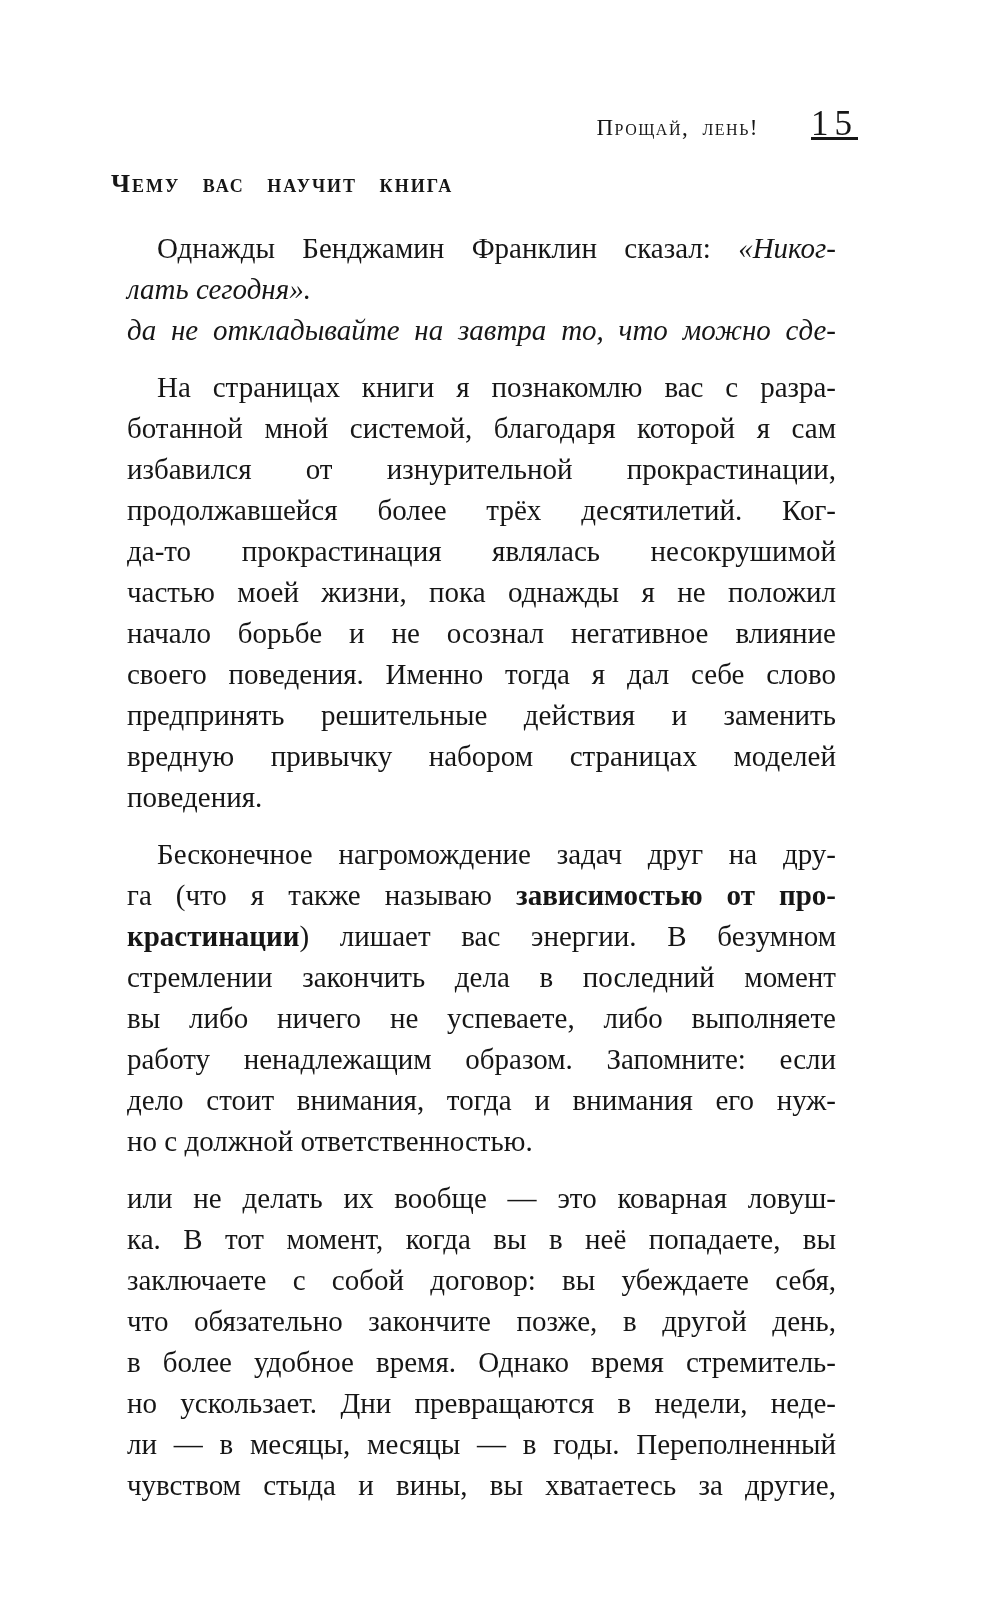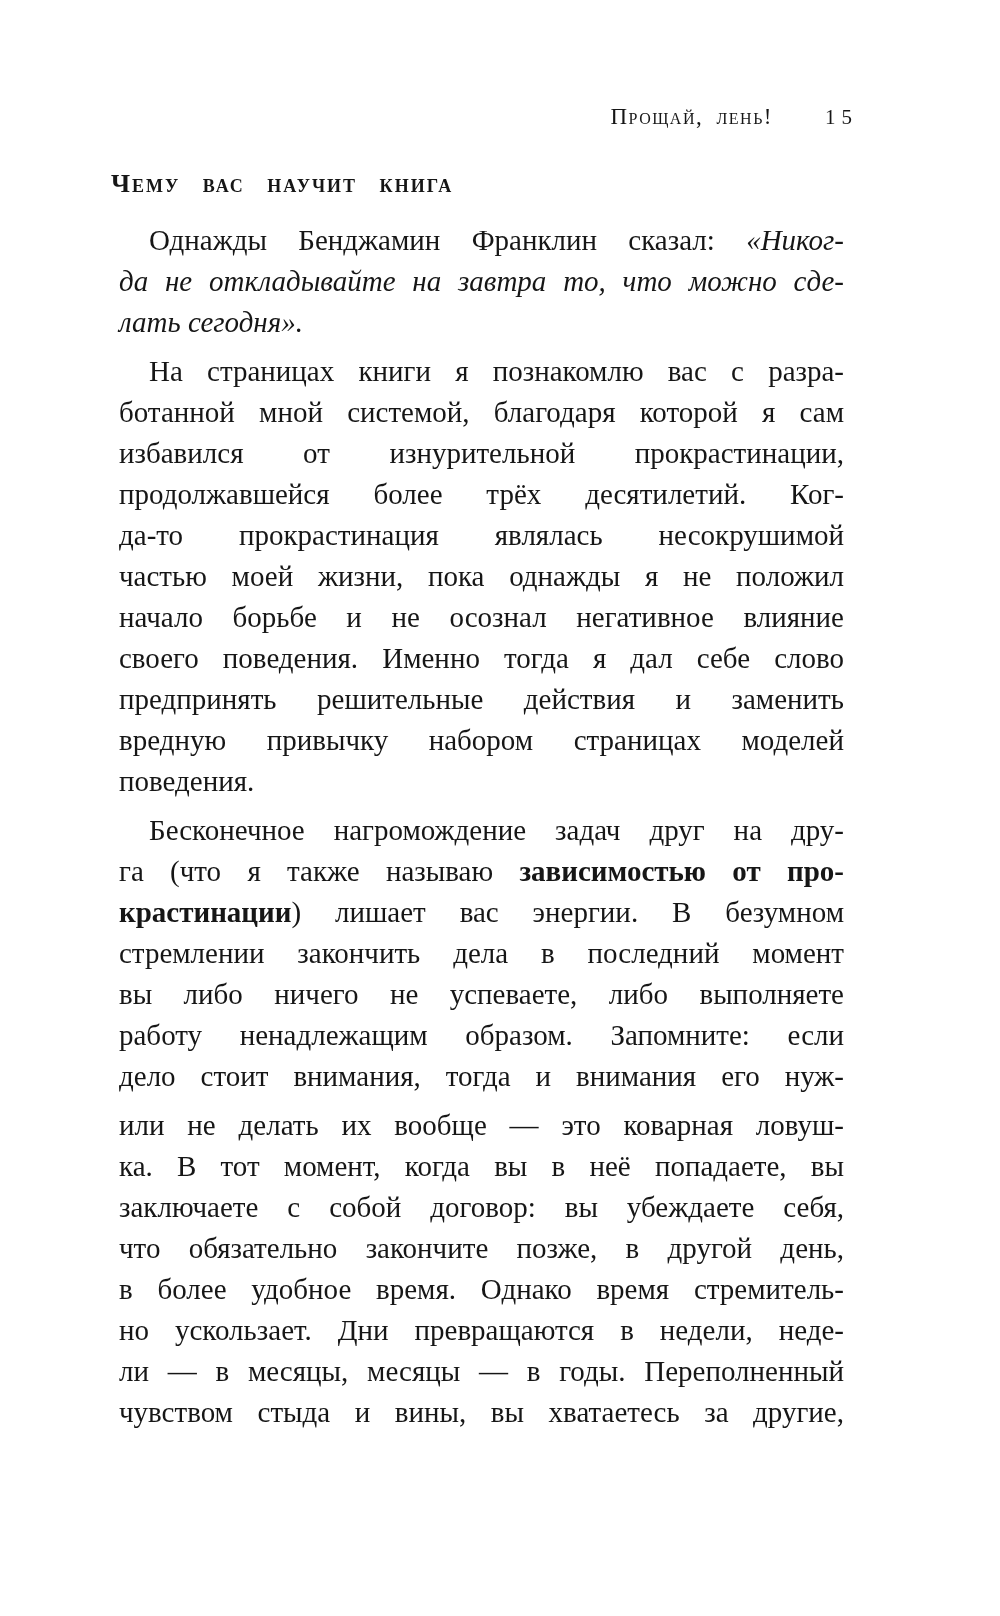"15" .page-number { font-size: 21px -> 35px; text-decoration: none -> underline }
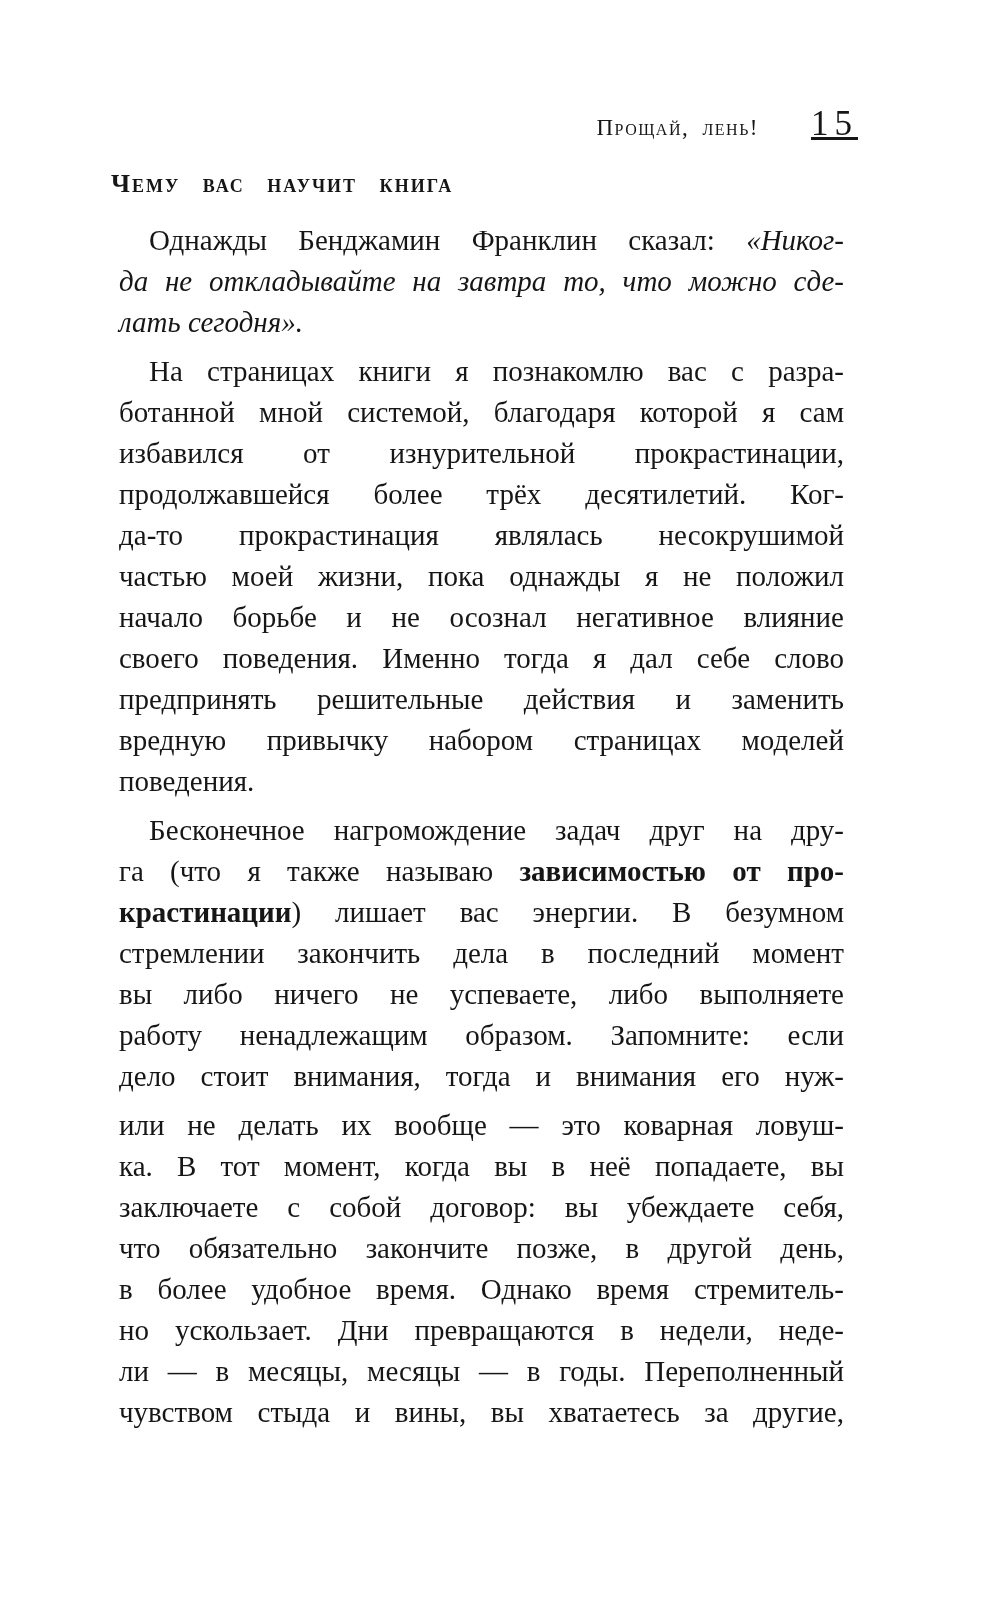"Однажды Бенджамин Франклин сказал:" .paragraph { margin: 8px -> 16px }
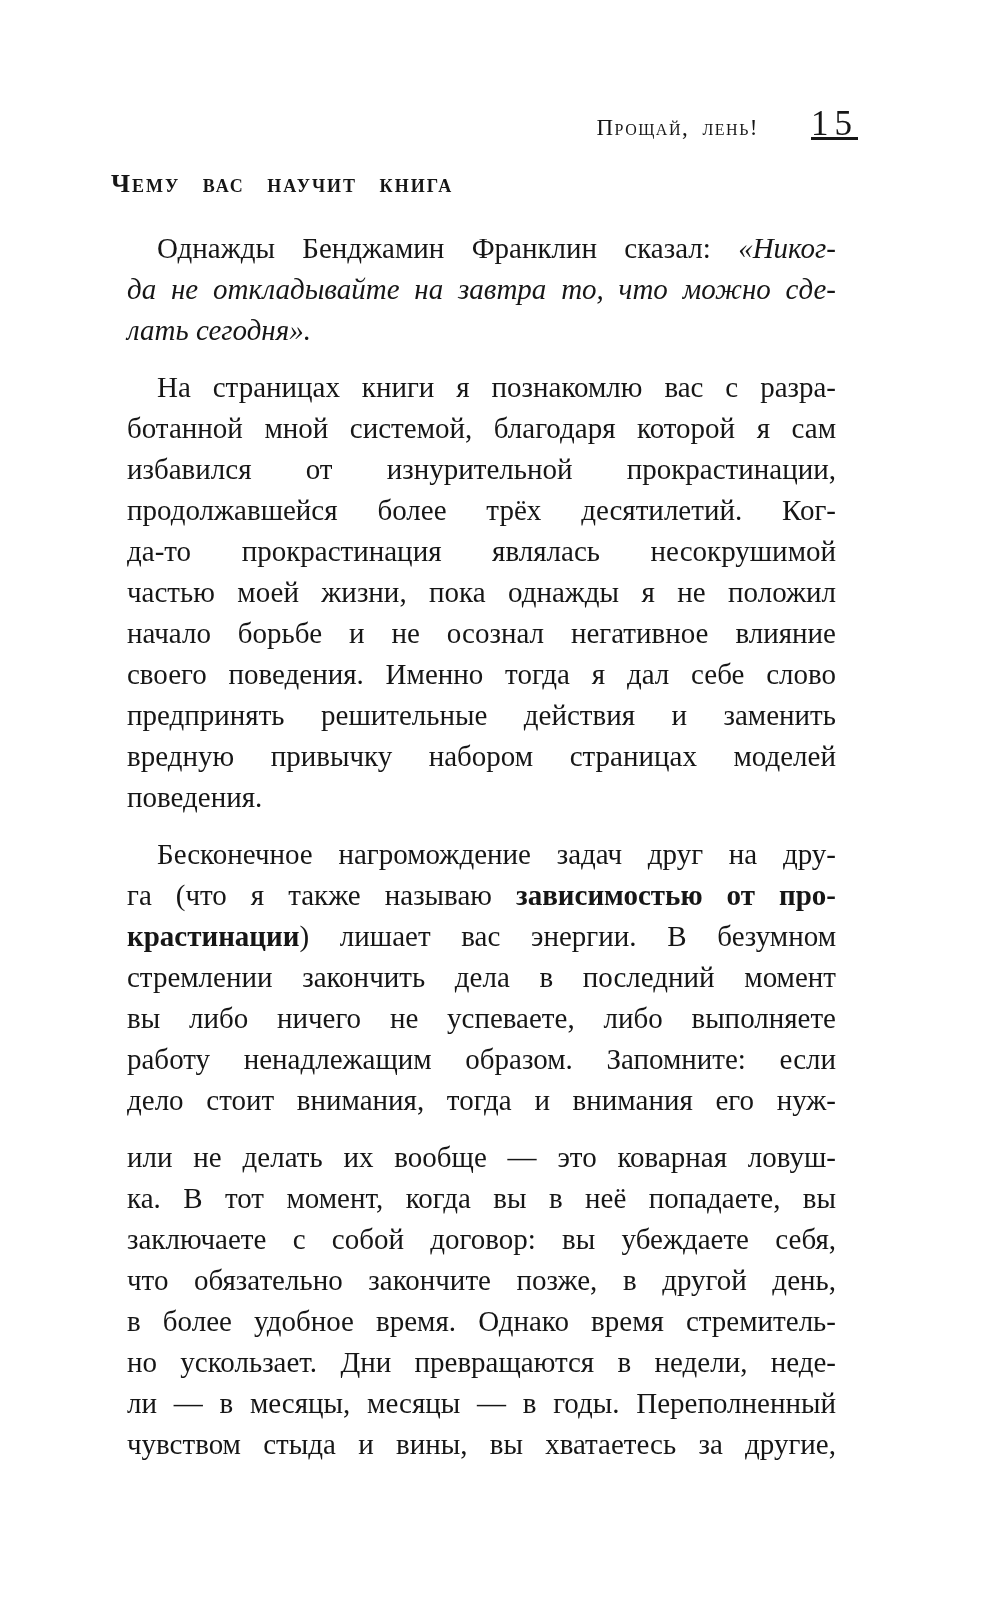"да не откладывайте на завтра" div.line { order: before "лать сегодня»." -> after "лать сегодня»." }
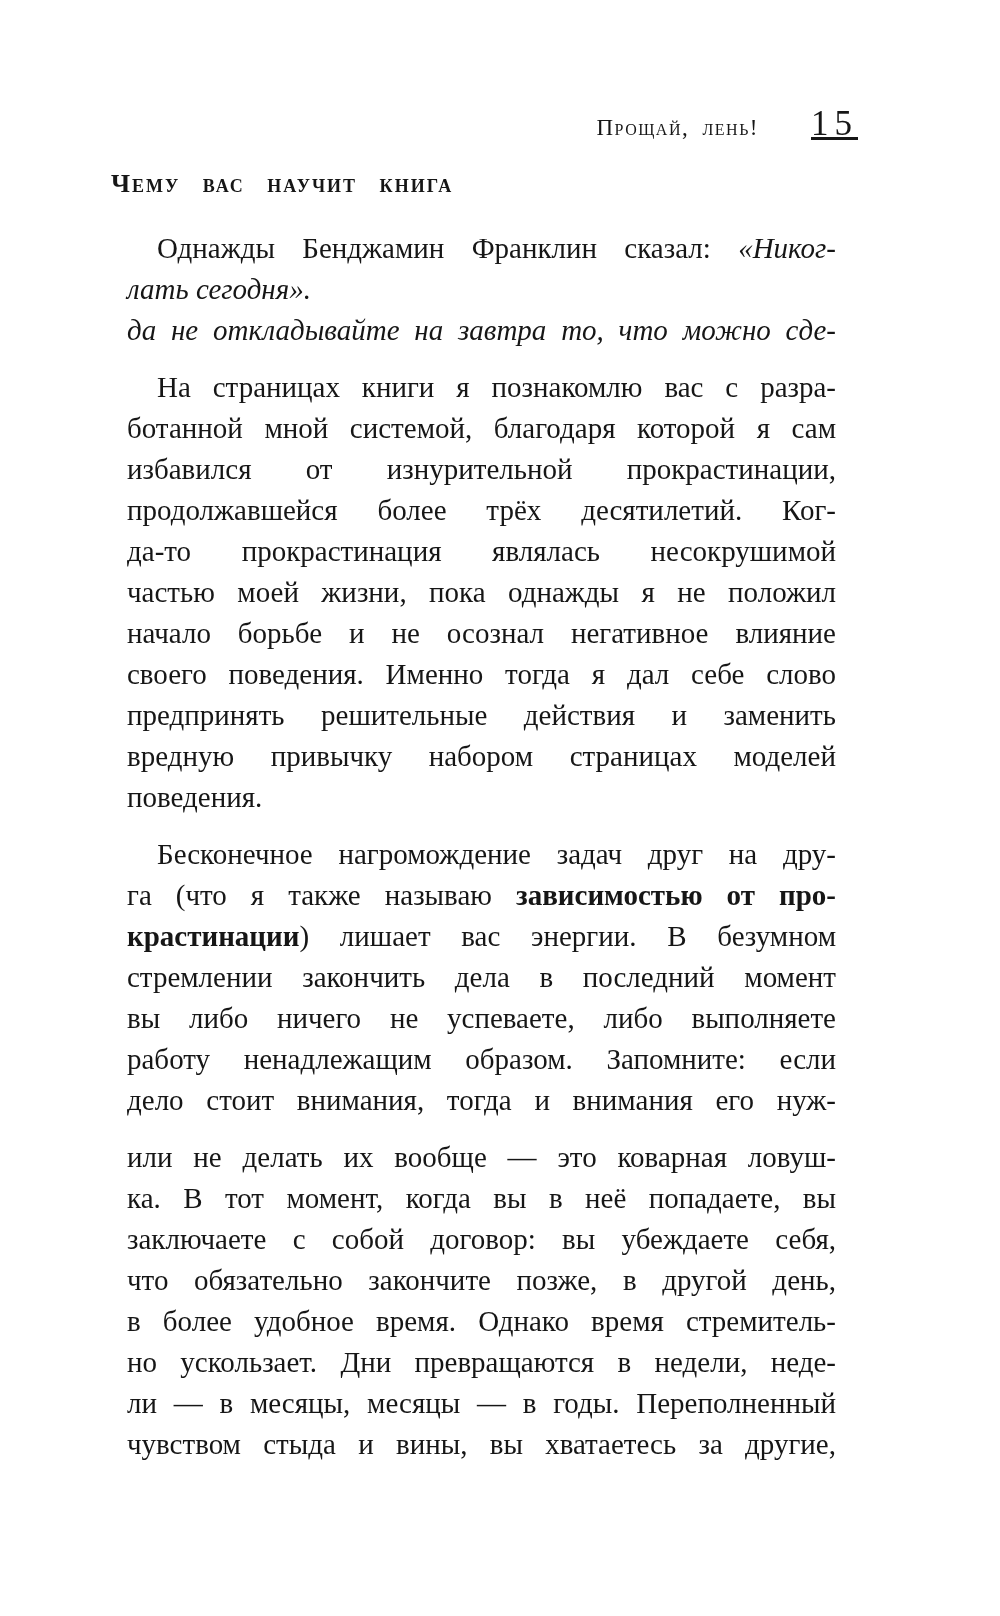"но с должной ответственностью." div.line { html: none -> <div><span>но с должной ответственностью.</span></div> }
